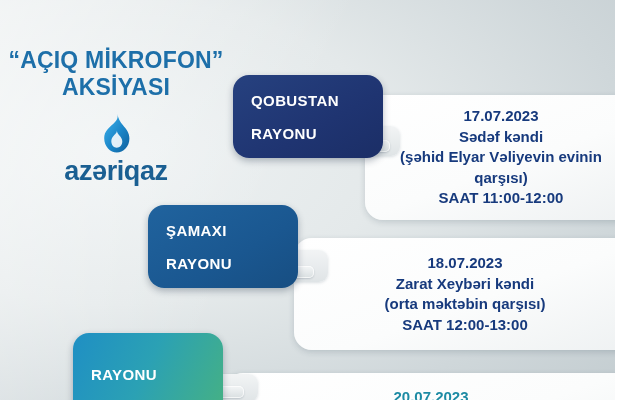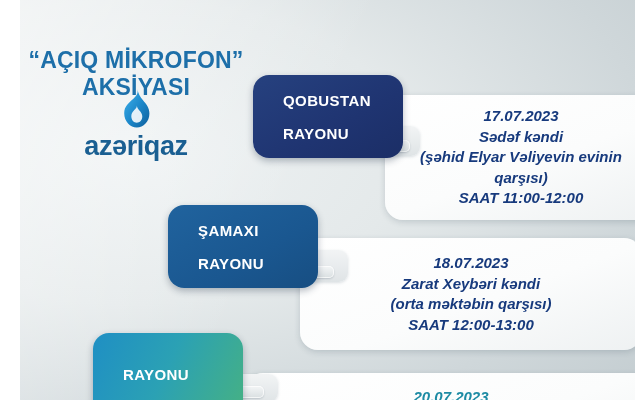"“AÇIQ MİKROFON”" #poster { margin-left: 20px -> none }
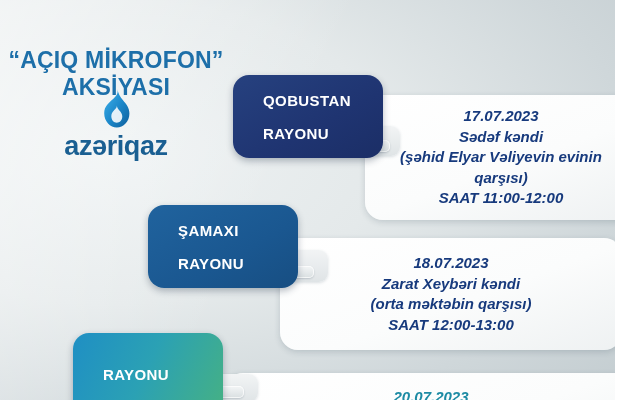"QOBUSTAN" .badge { padding: 0 0 0 30px -> 0 0 0 18px }
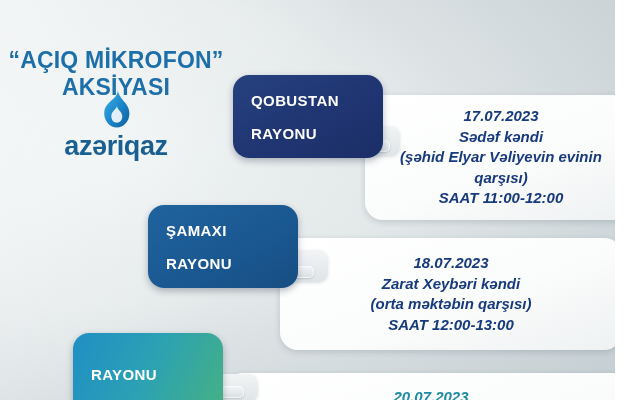"17.07.2023" .card { font-style: italic -> none }
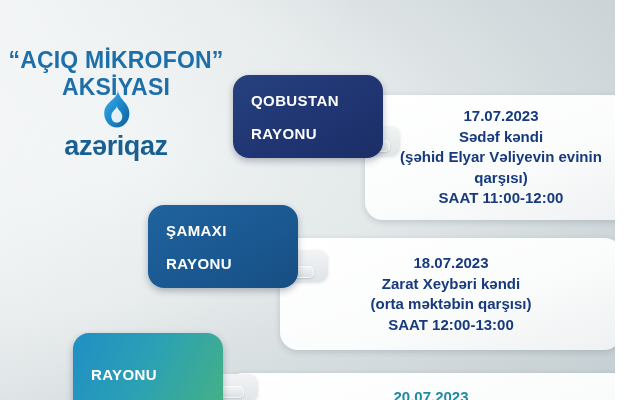"azəriqaz" .logo { top: 88px -> 113px }
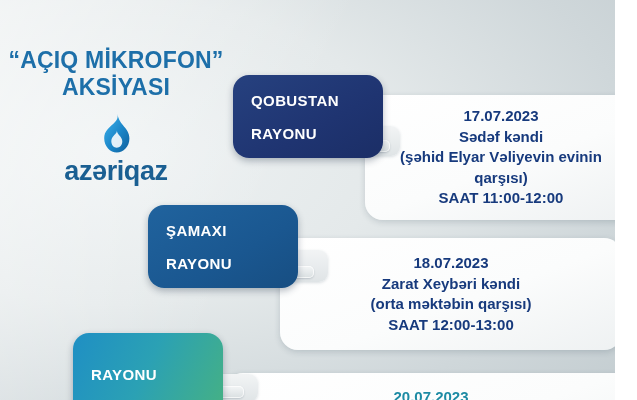"18.07.2023" #card-samaxi { left: 280px -> 294px }
